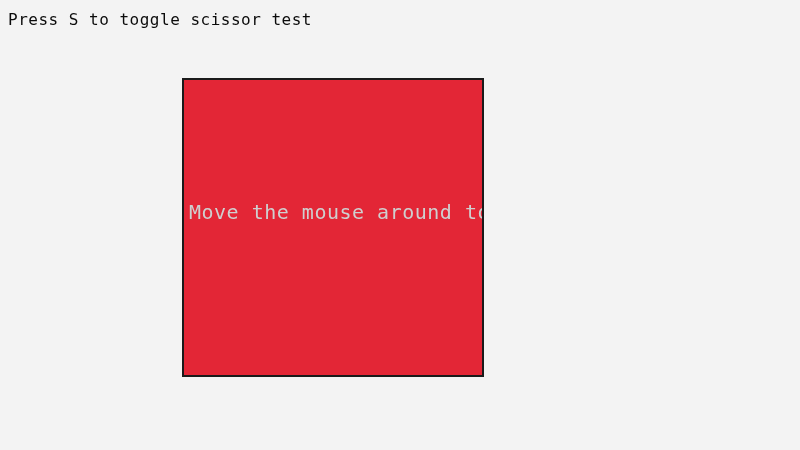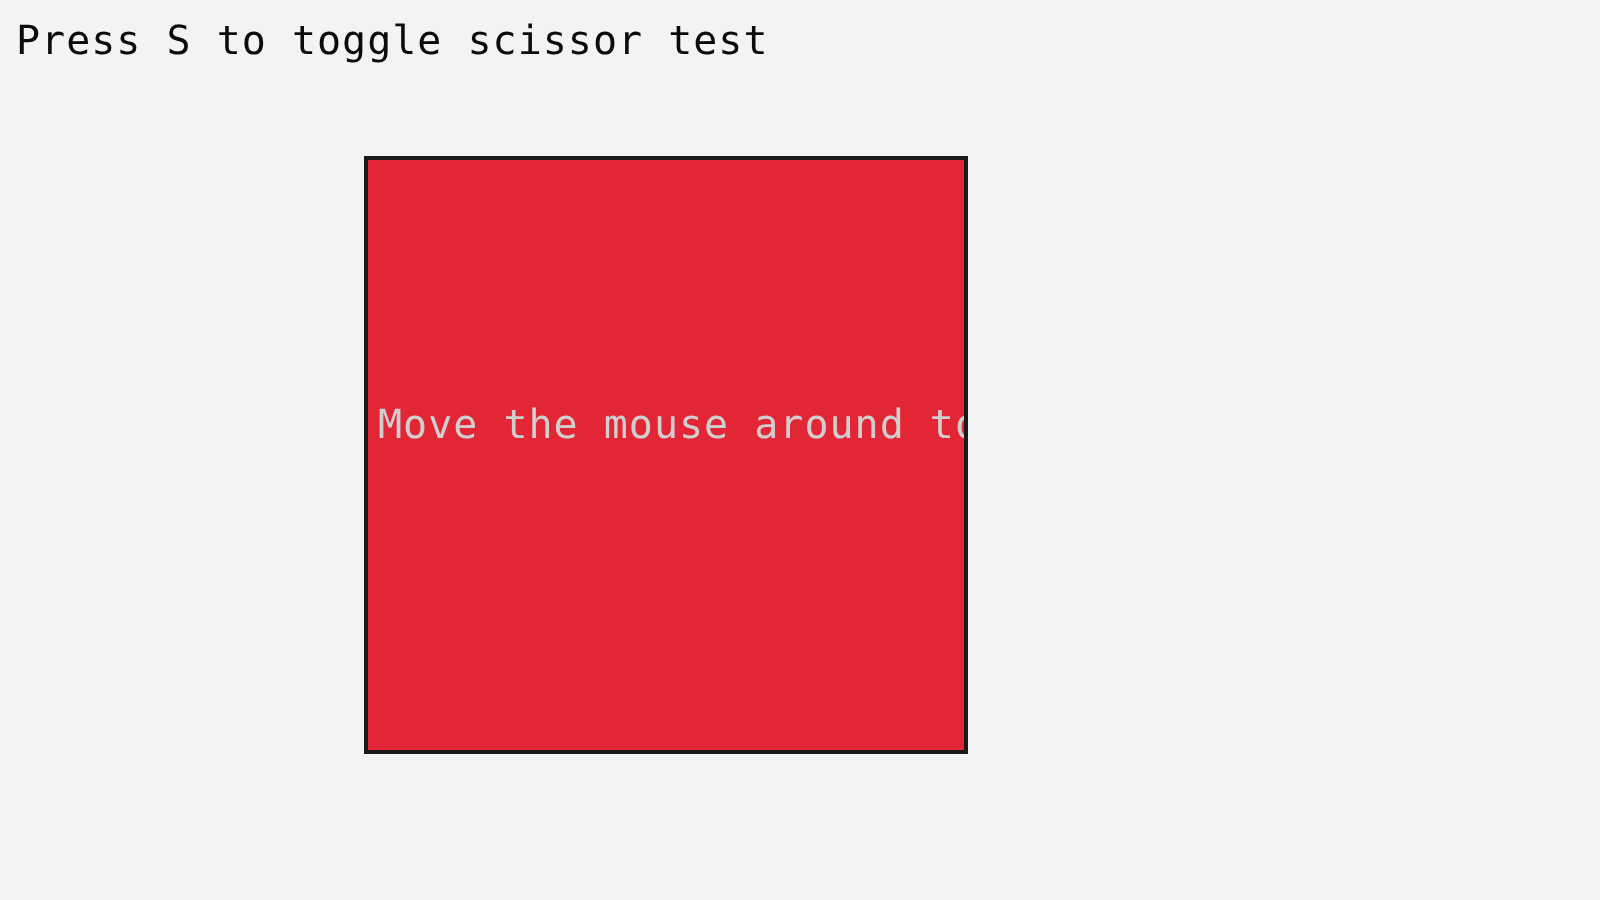"Press S to toggle scissor" .hint-text { font-size: 20px -> 16px }
